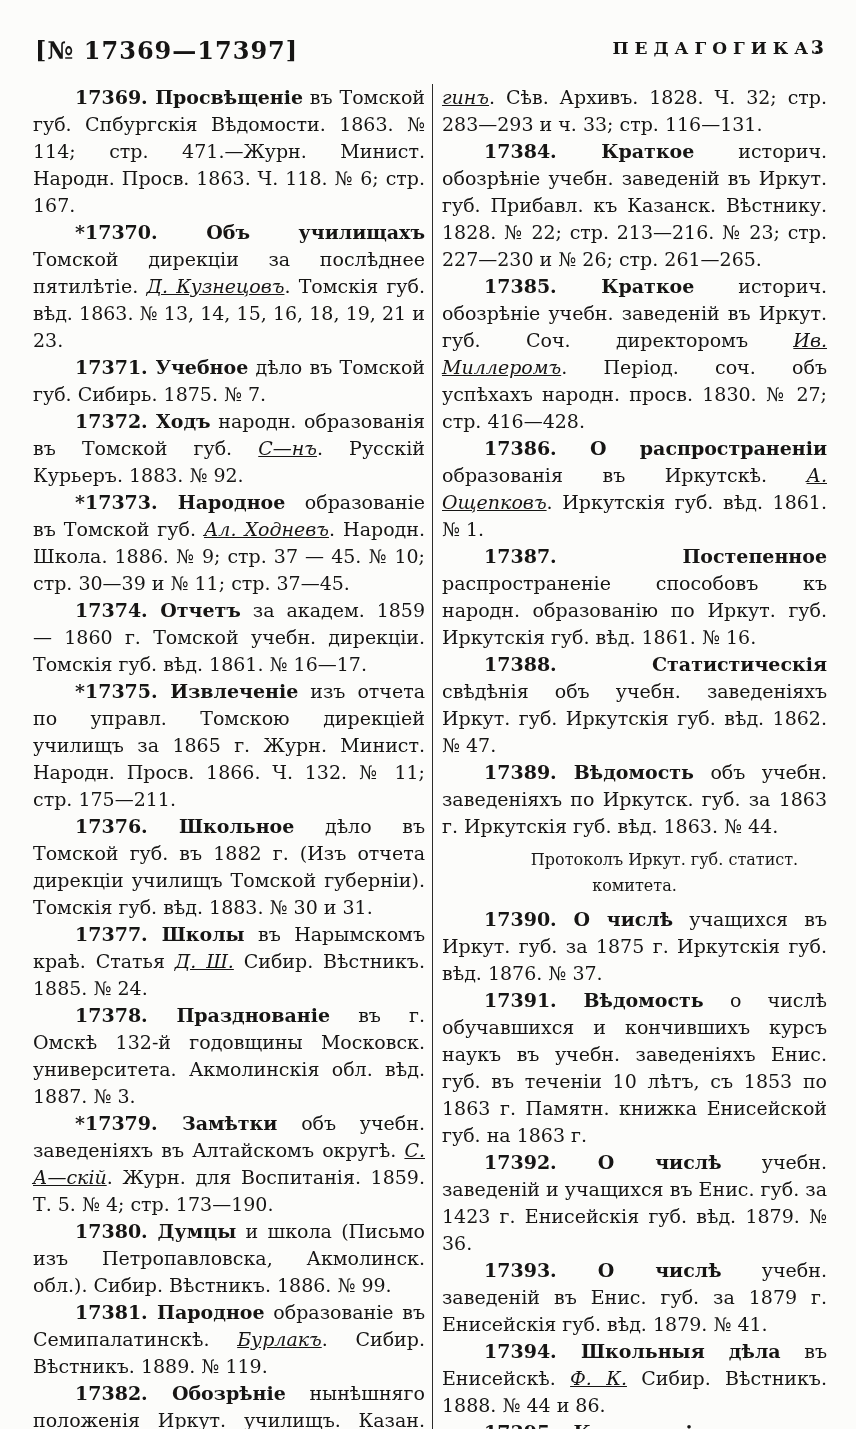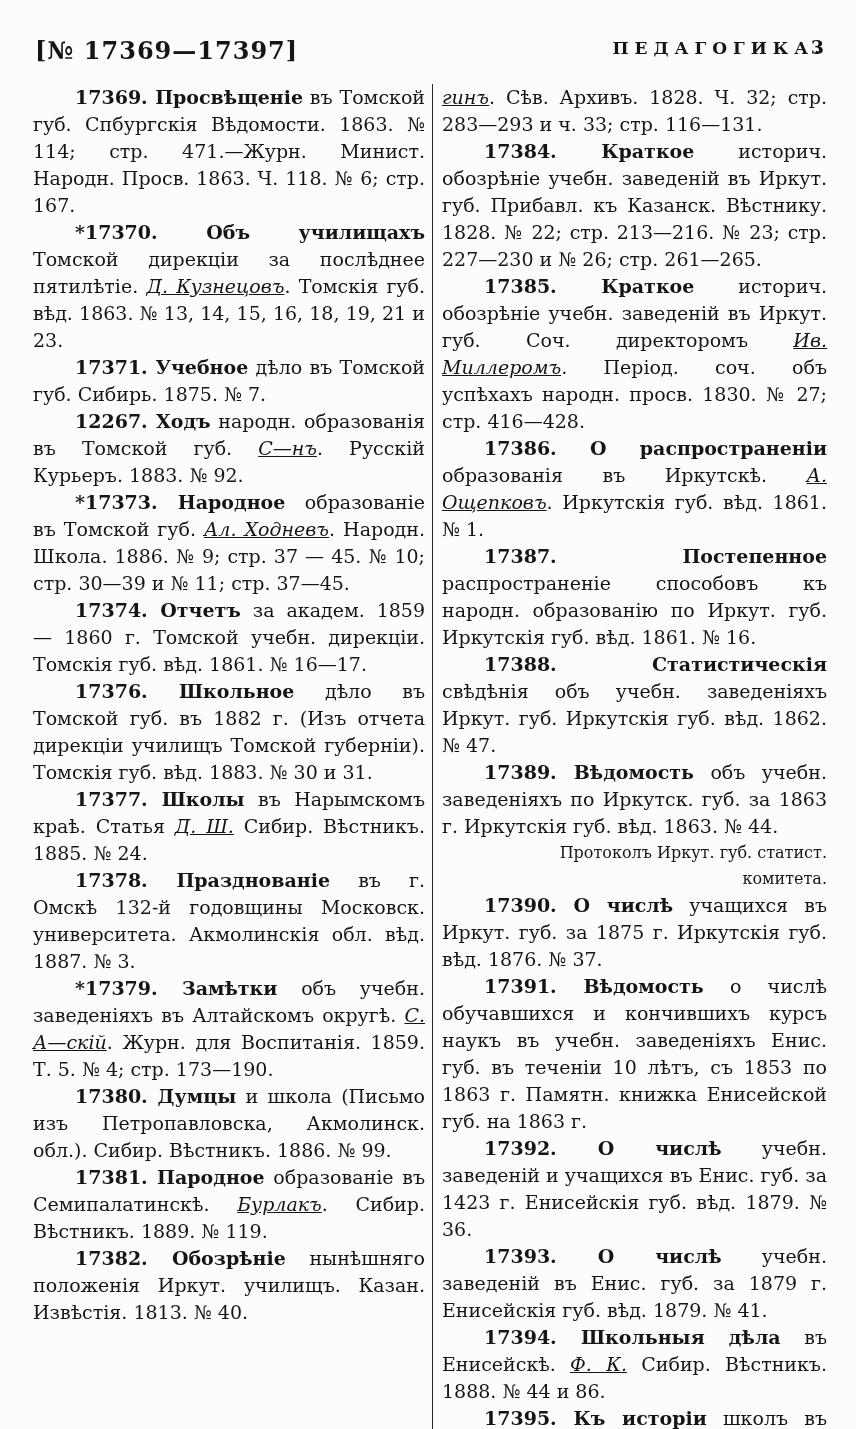"12267. Ходъ" span.hw { text: 12267 -> 17372 }
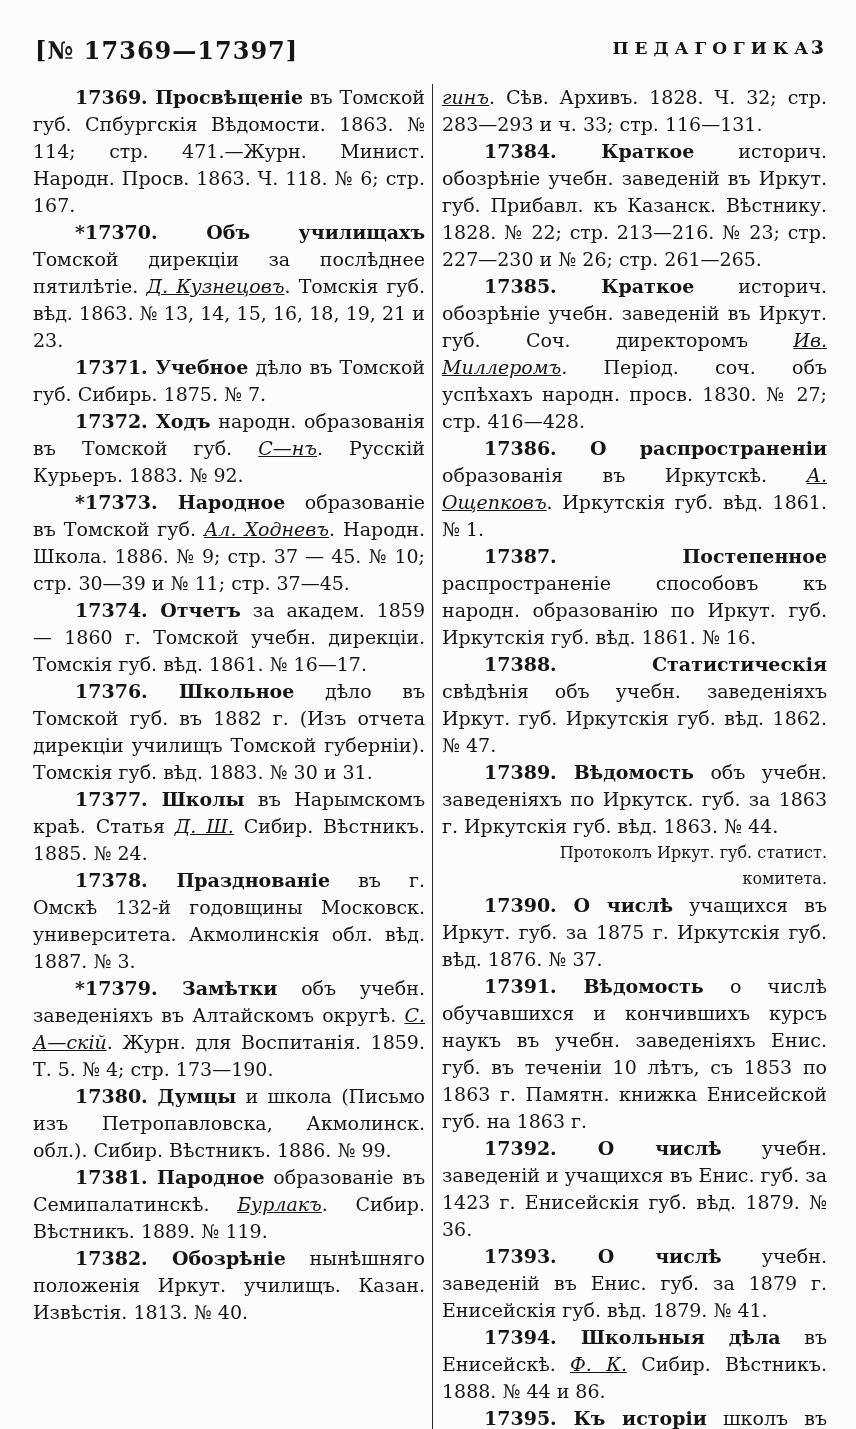"*17375. Извлеченіе изъ отчета по" p.entry { html: none -> <p><span>*17375. Извлеченіе</span><span> изъ отчета по управл. Томскою дирекціей училищъ за 1865 г. Журн. Минист. Народн. Просв. 1866. Ч. 132. № 11; стр. 175—211.</span></p> }
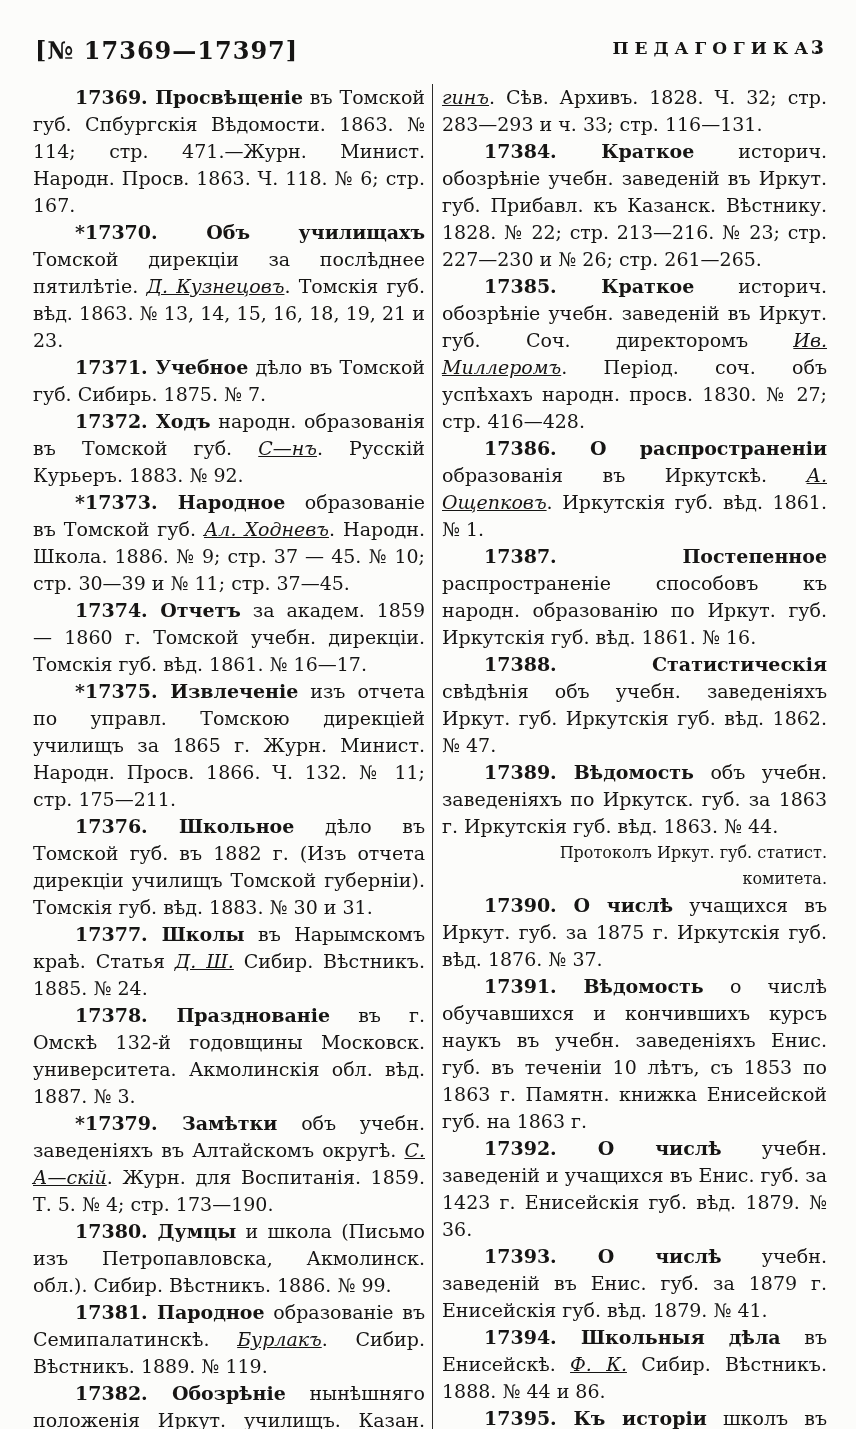"Протоколъ Иркут. губ. статист. комитета." p.note { margin: 0 -> 7px; text-align: right -> center }
